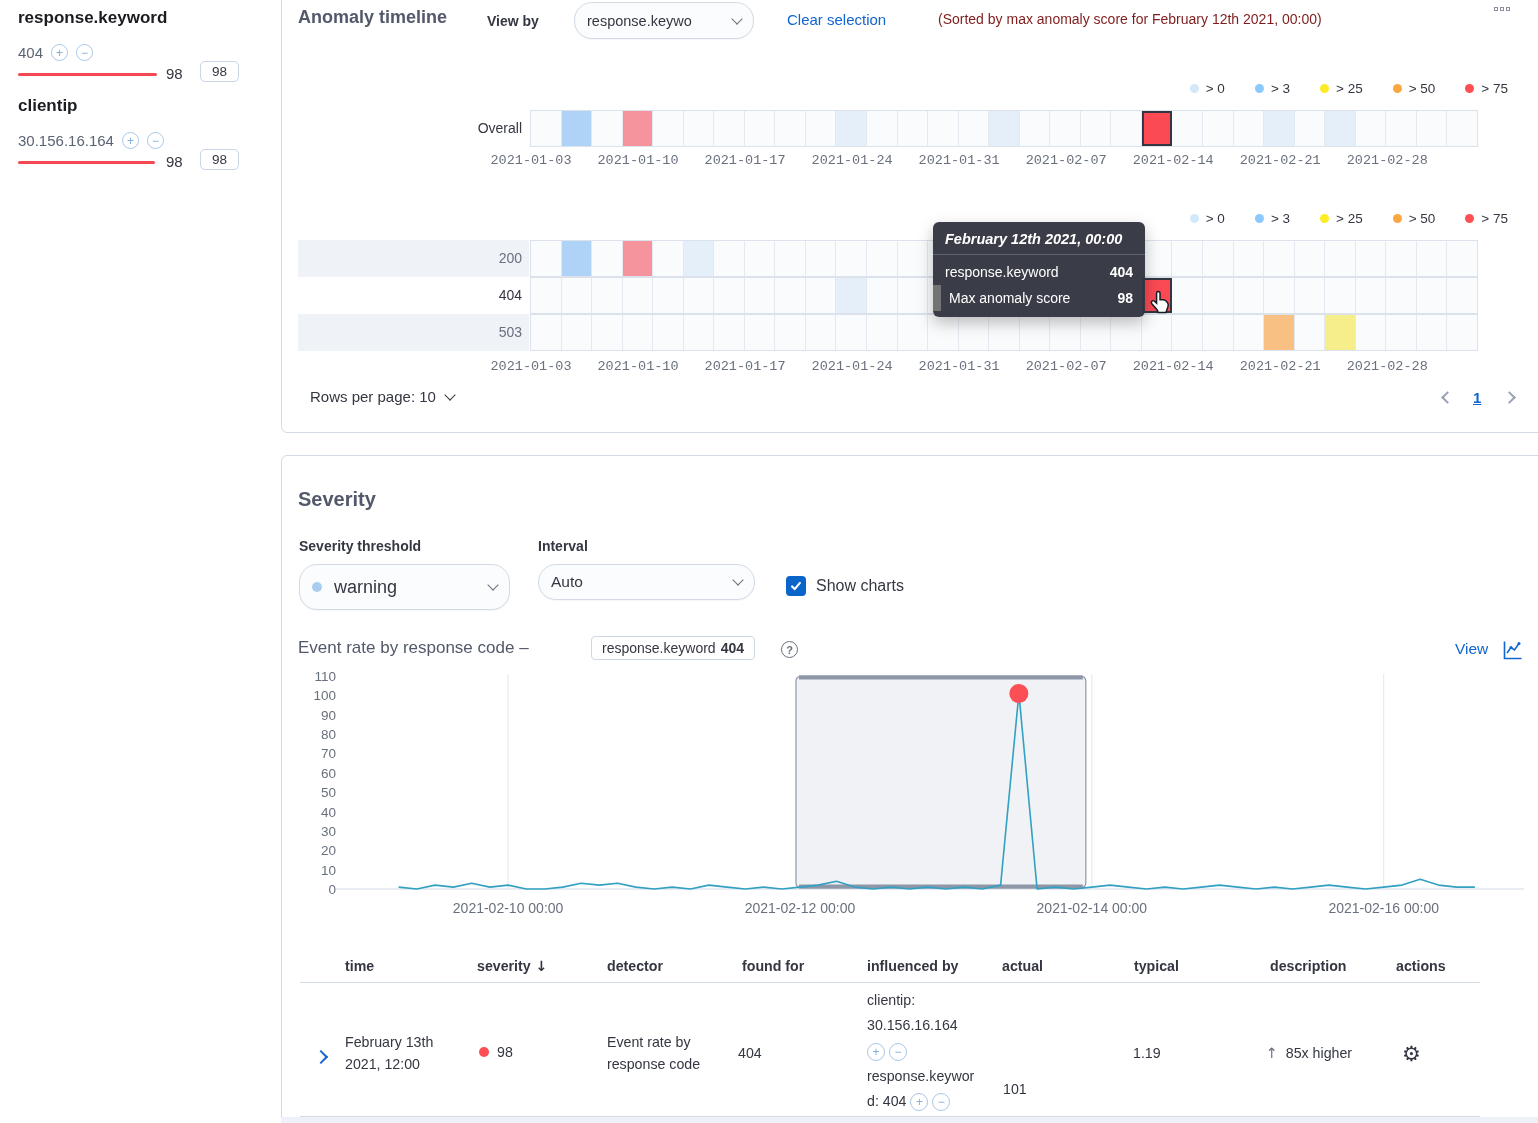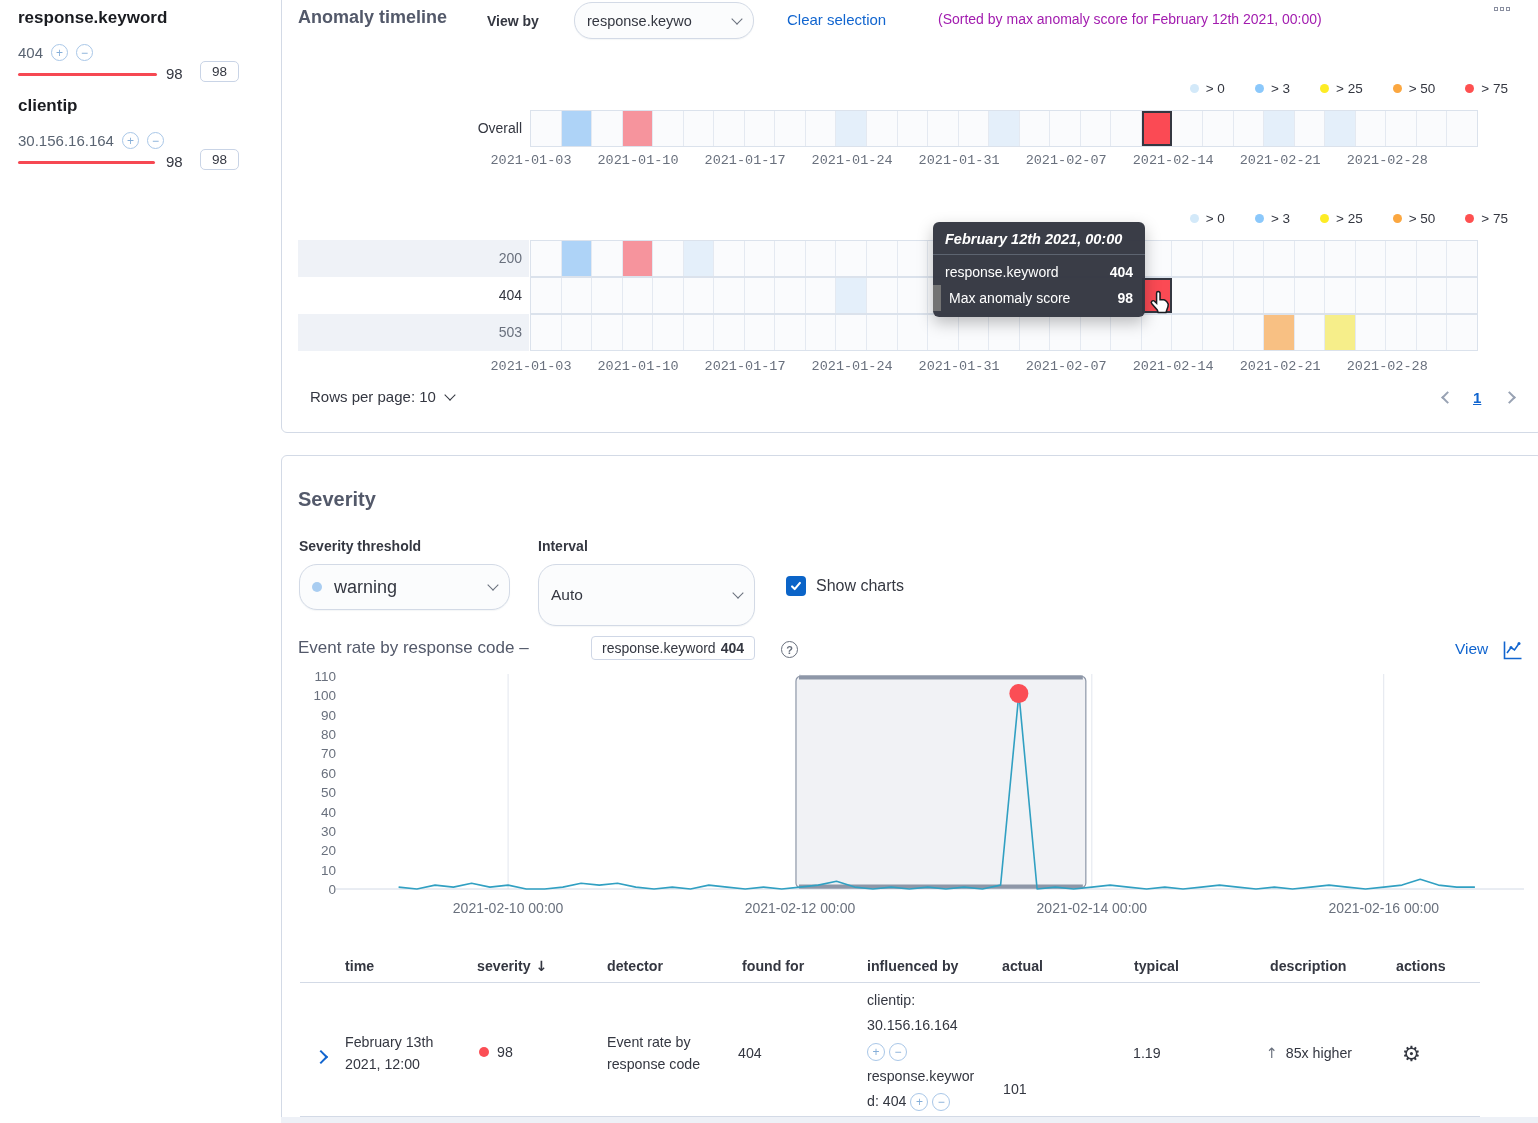"(Sorted by max anomaly score" .note { color: #a21caf -> #7f1d1d }
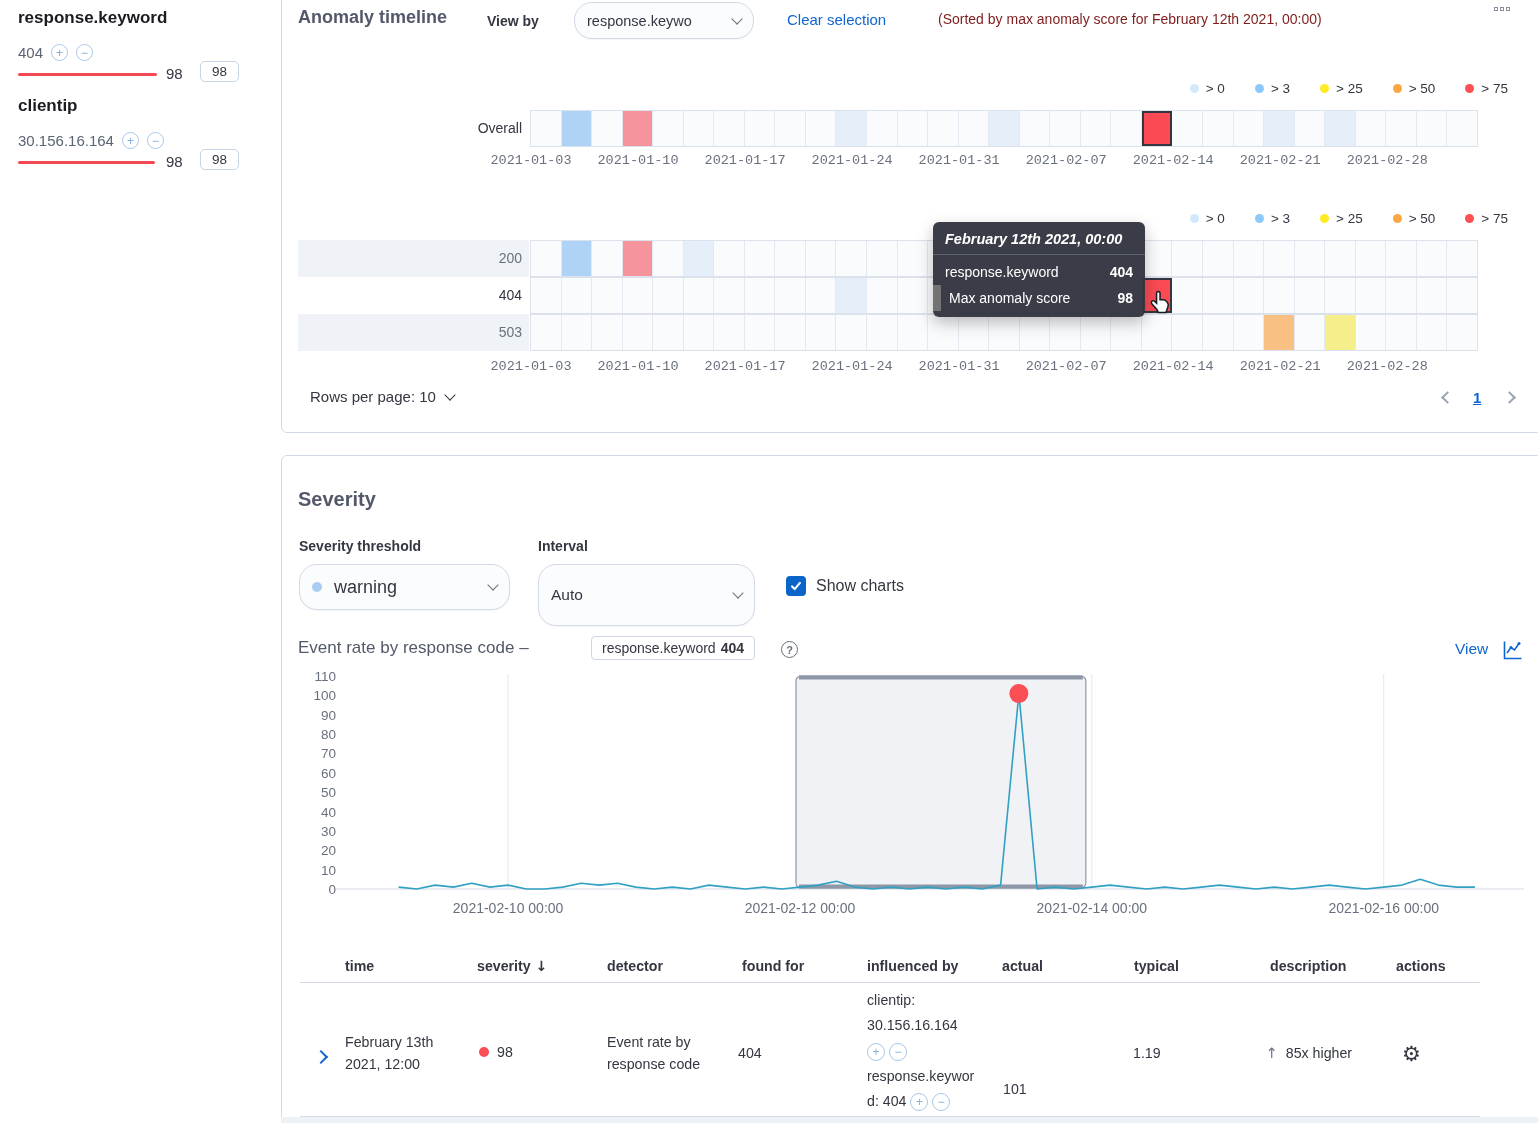"Auto" div.select { height: 62px -> 36px }
